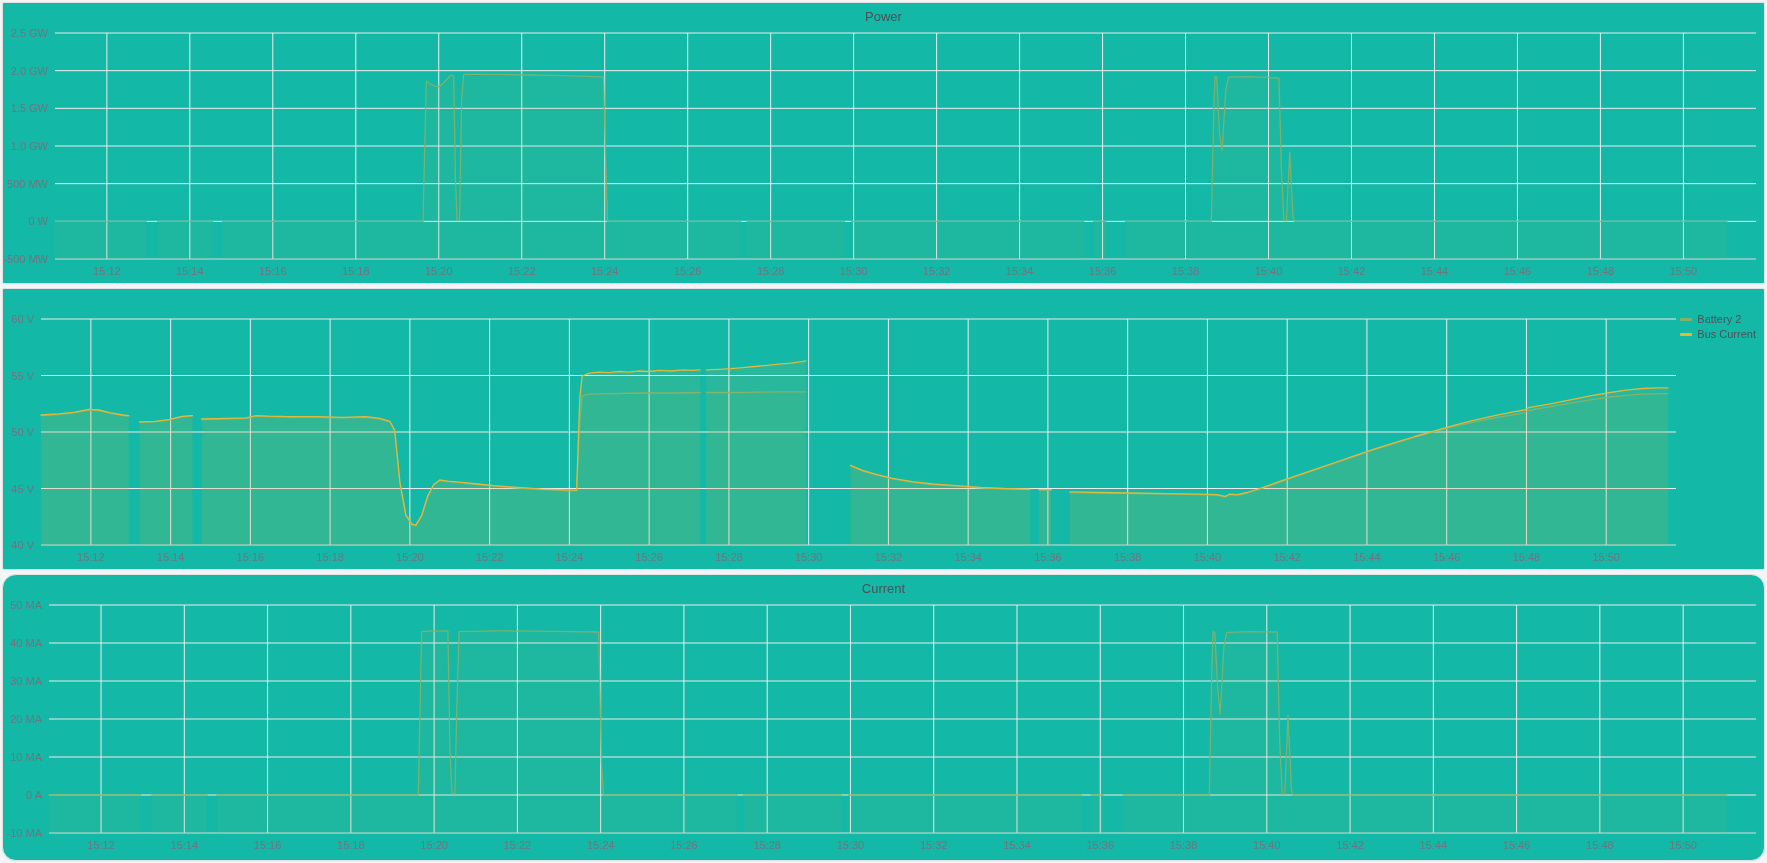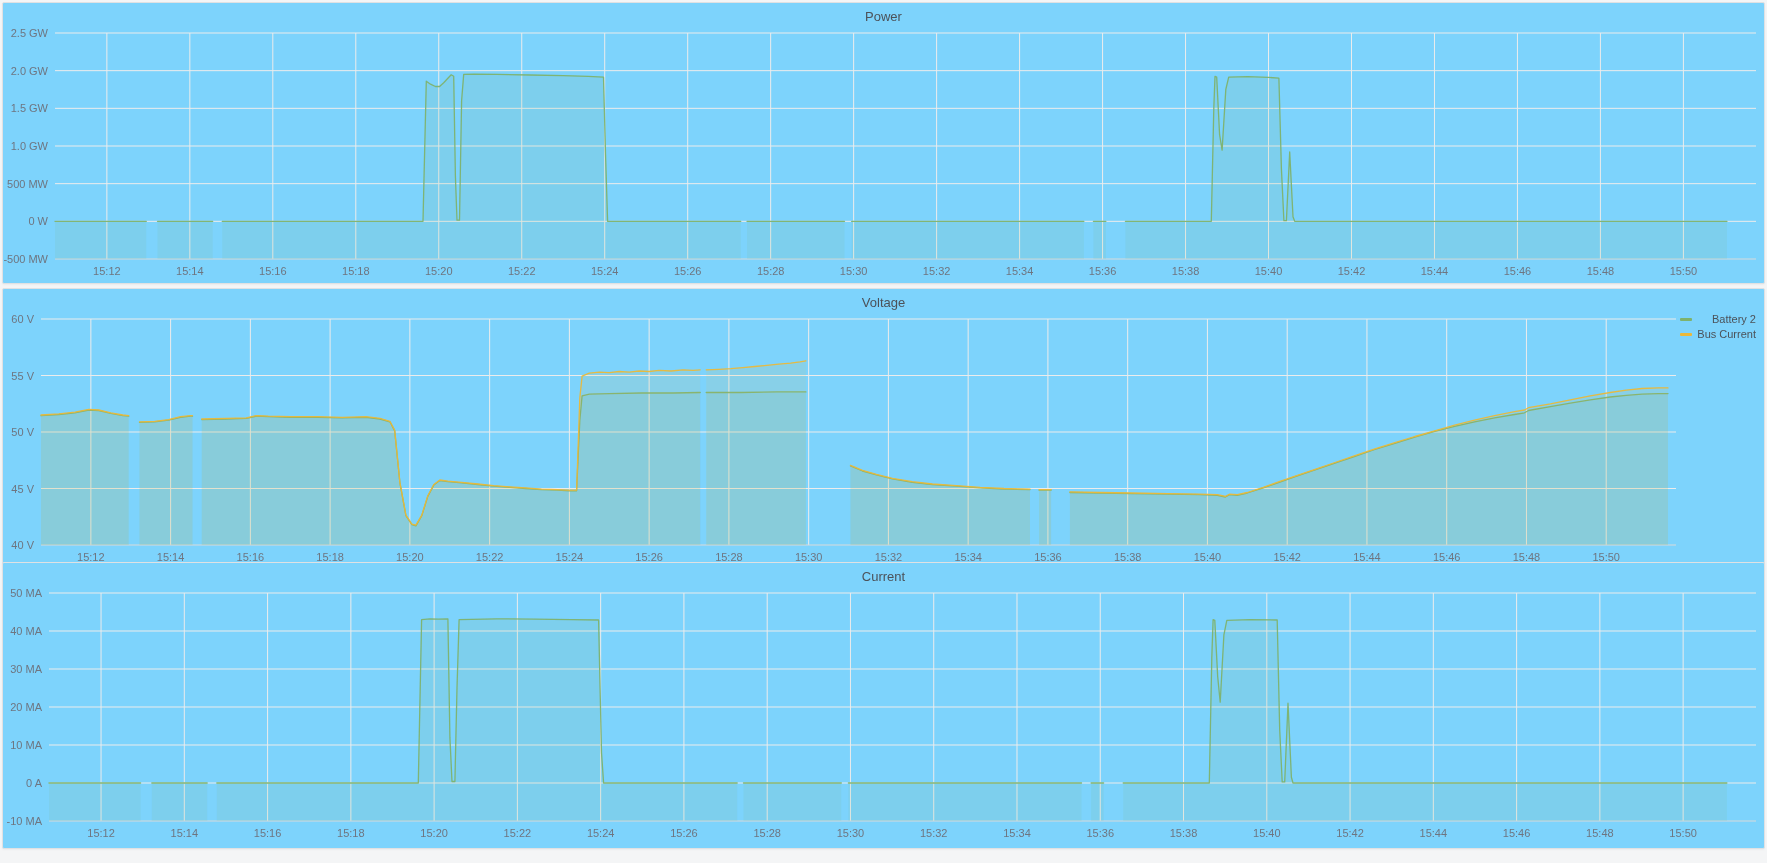"Power" .panel { background: #7dd3fc -> #14b8a6 }
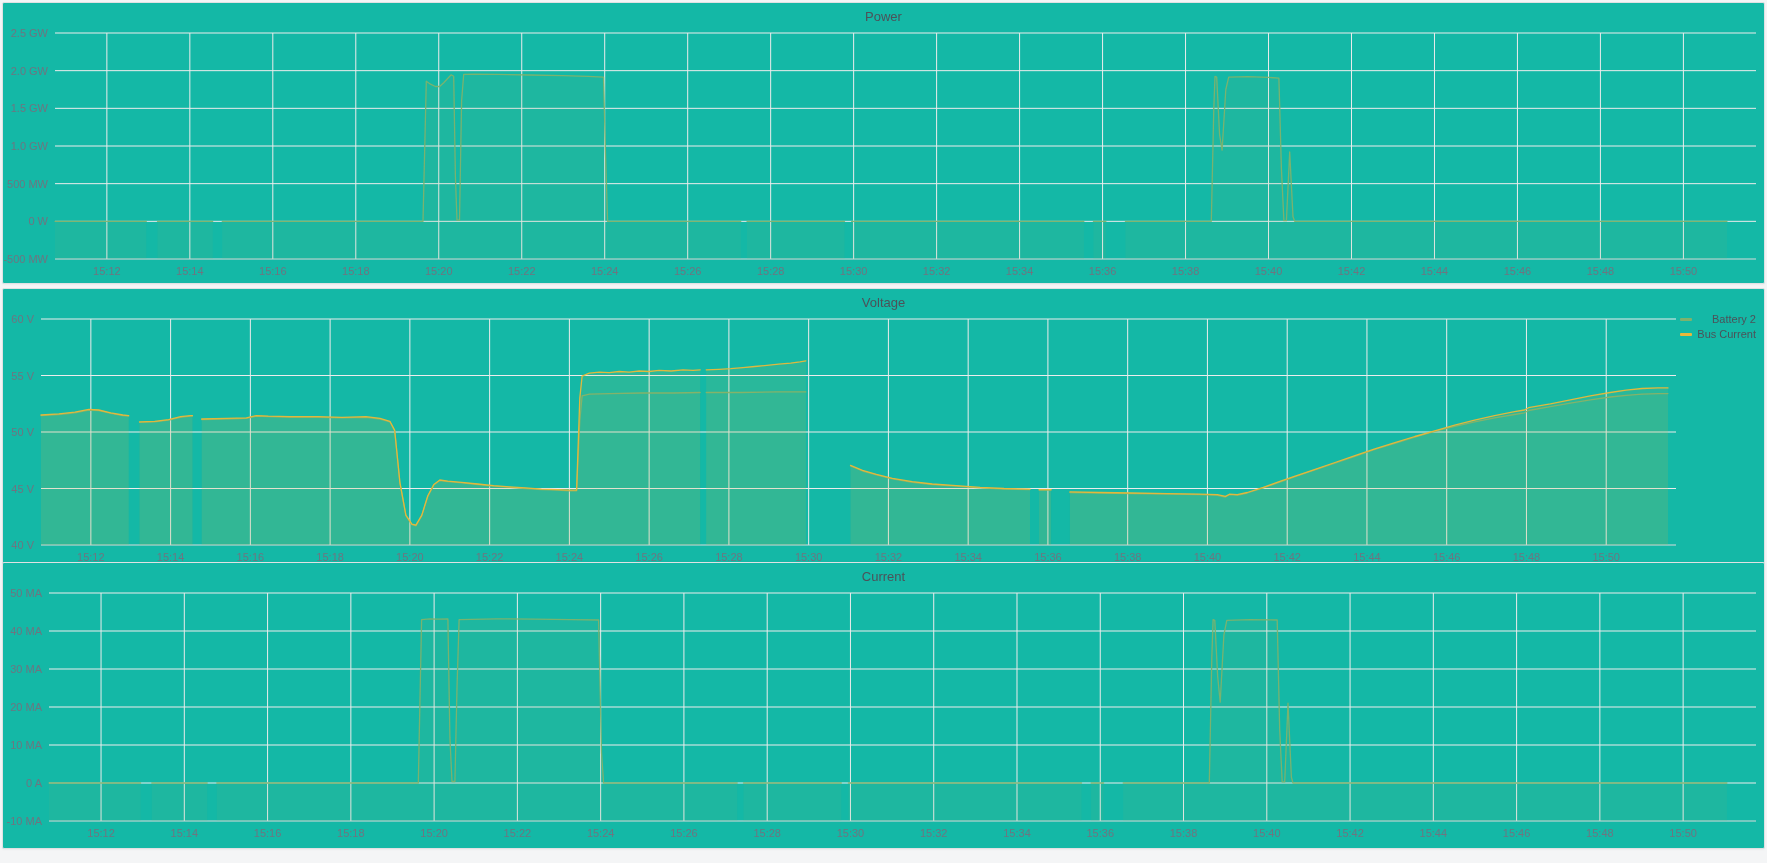"Voltage" div.panel-title { html: <div>Voltage</div> -> none }
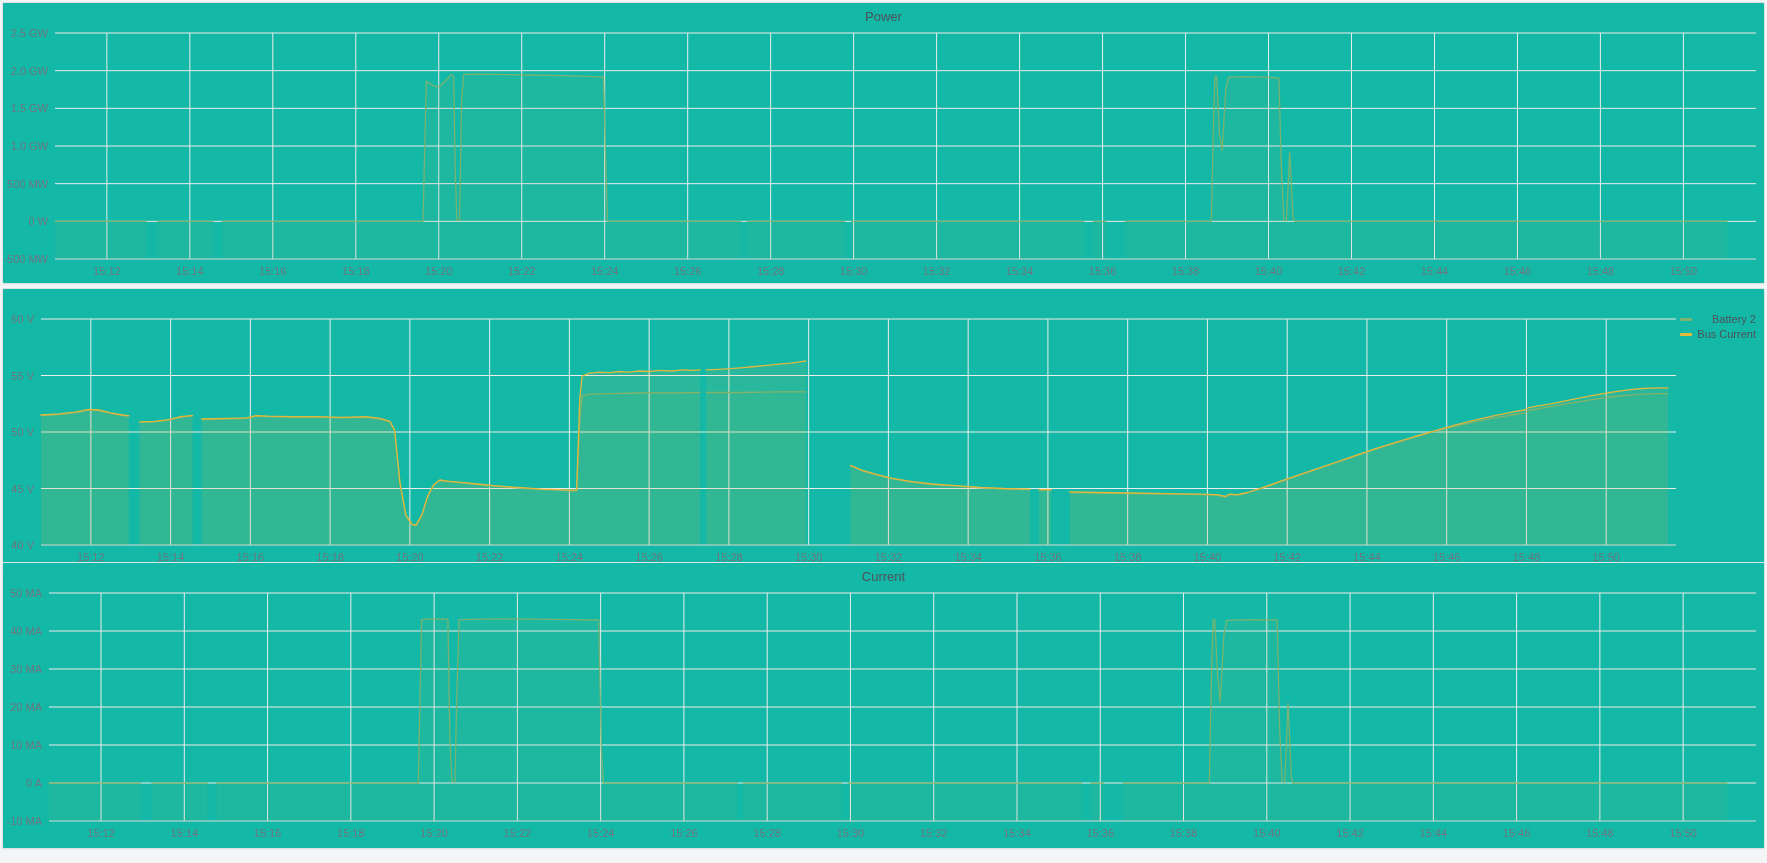"Battery 2" .legend-item { justify-content: space-between -> none }
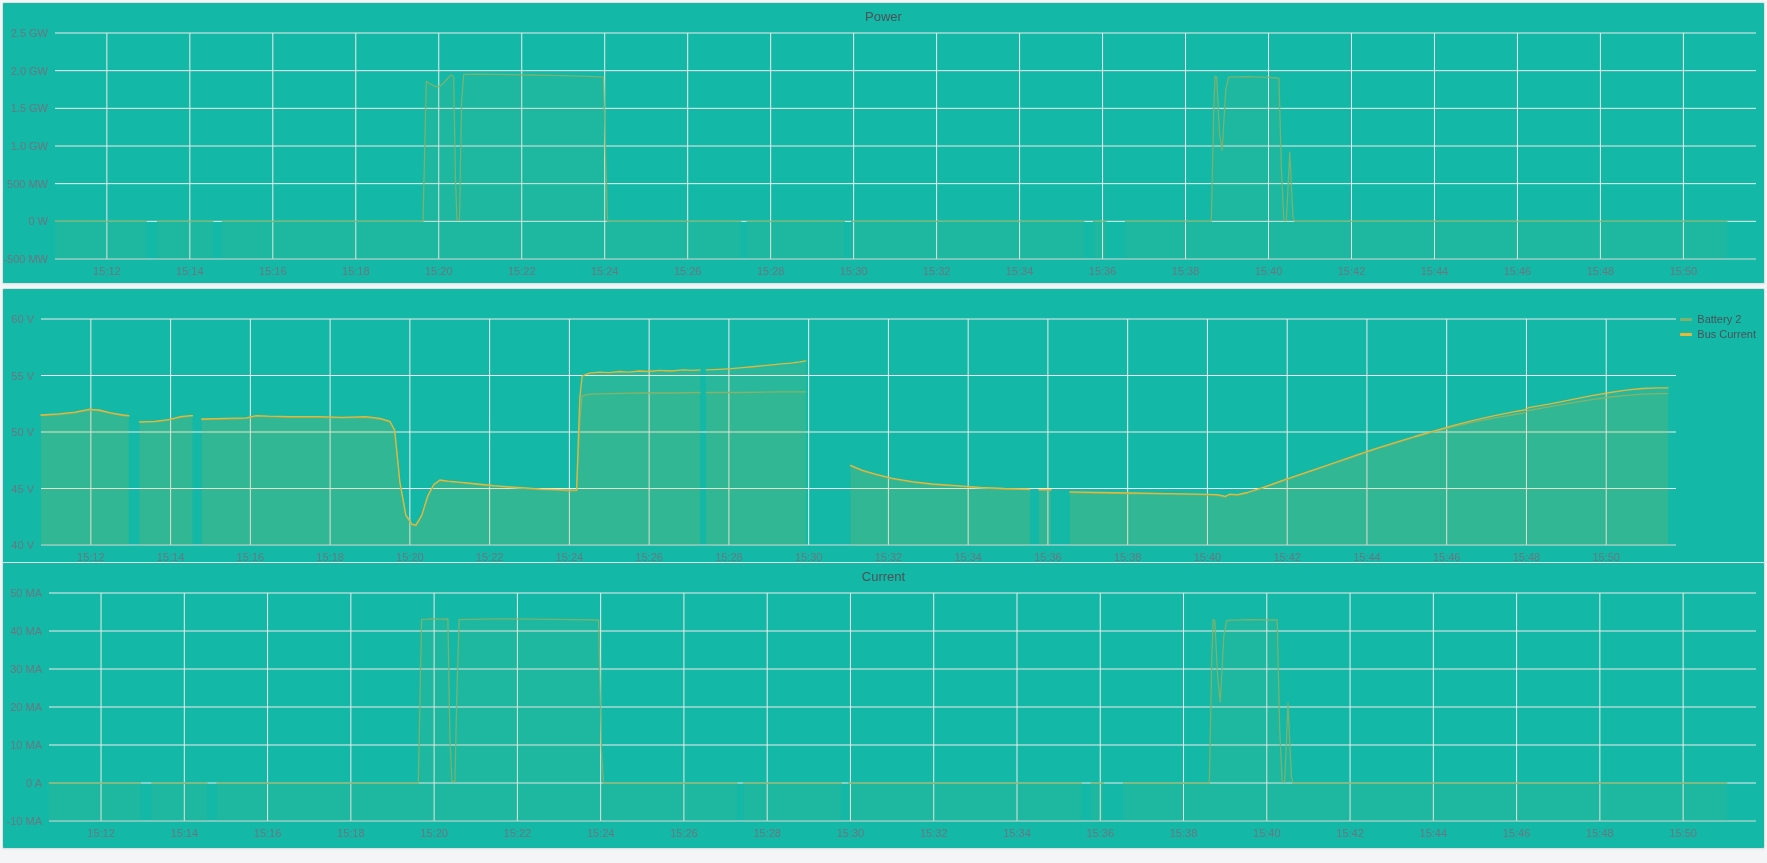"Current" #panel-current { border-radius: none -> 14px; top: 562px -> 574px }
